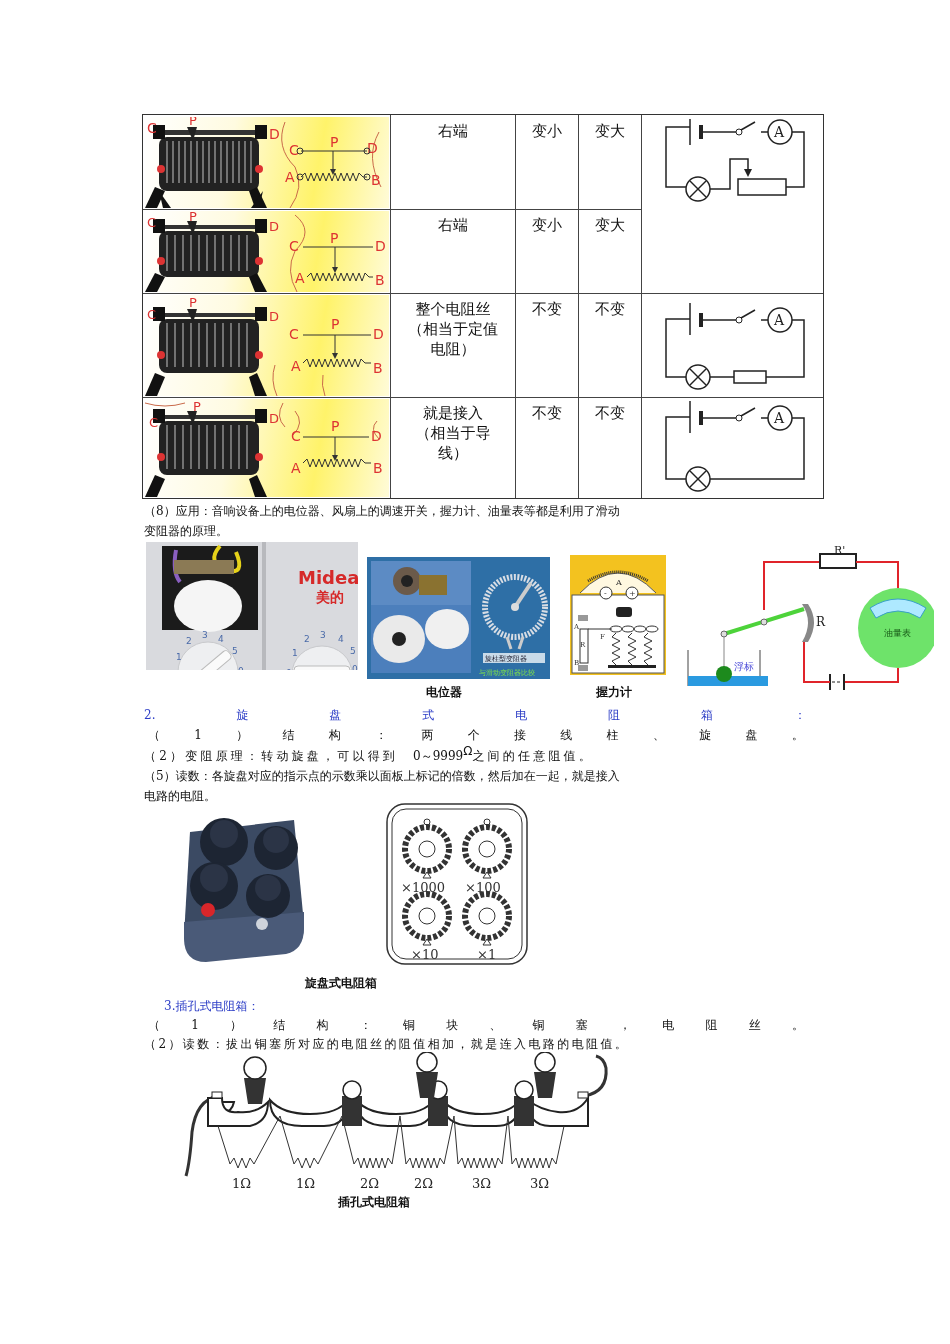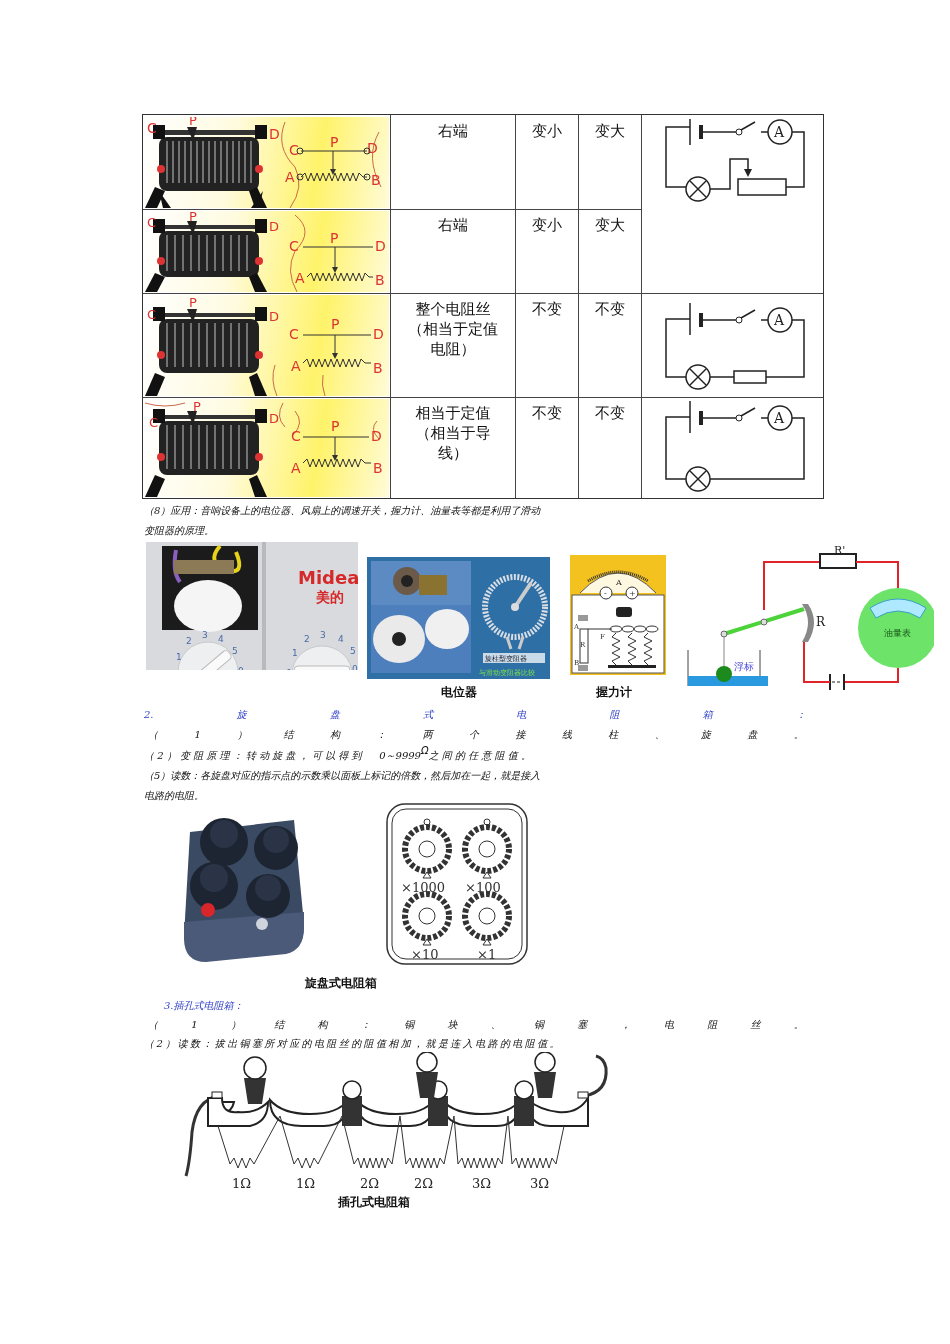"相当于定值" div { text: 相当于定值 -> 就是接入 }
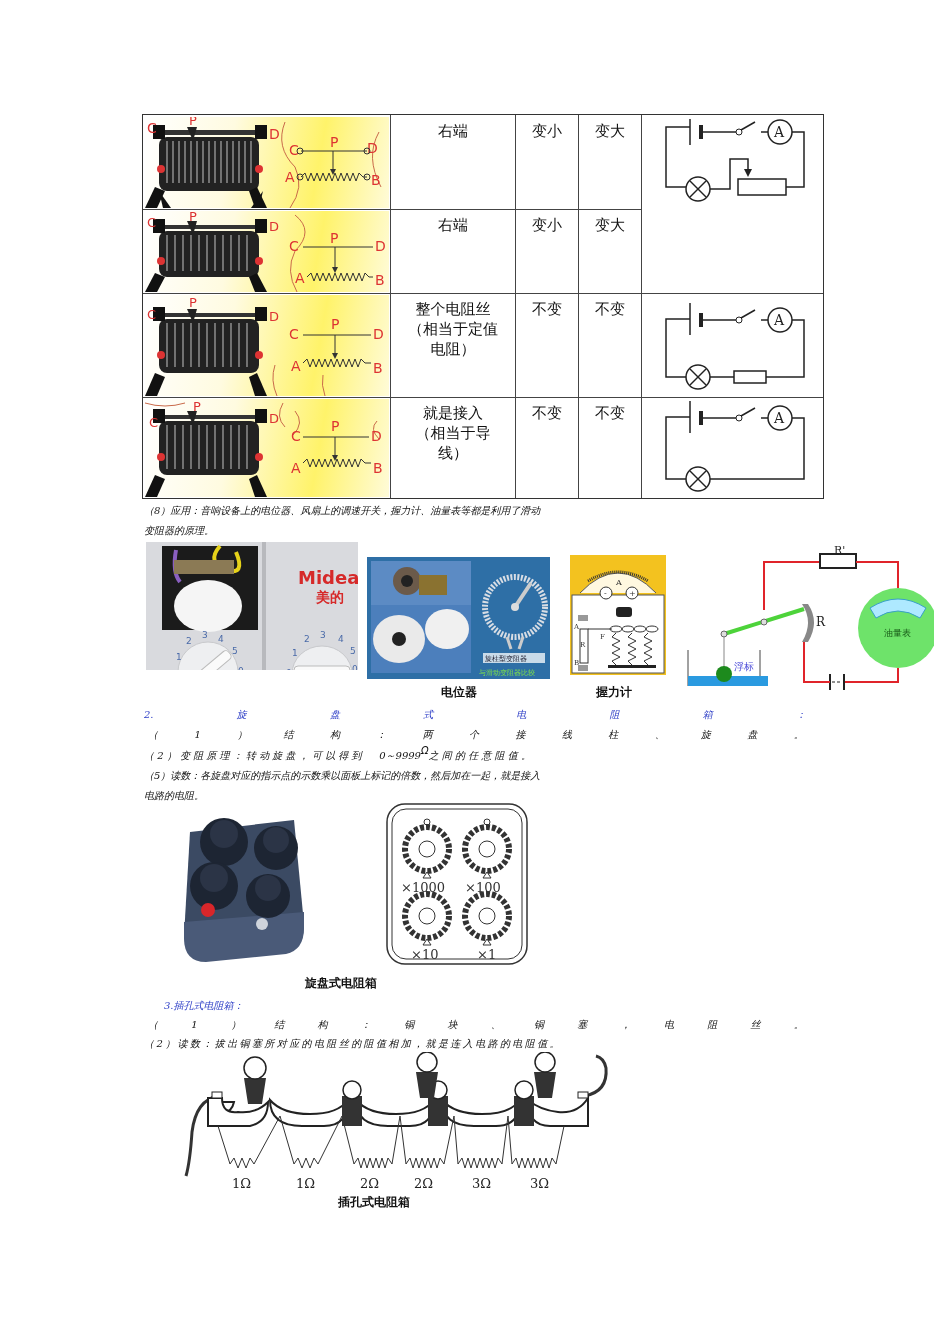"（8）应用：音响设备上的电位器、风扇上的调速开关，握力计、油量表等都是利用了滑动" .txt { font-size: 10px -> 12px; font-style: italic -> none }
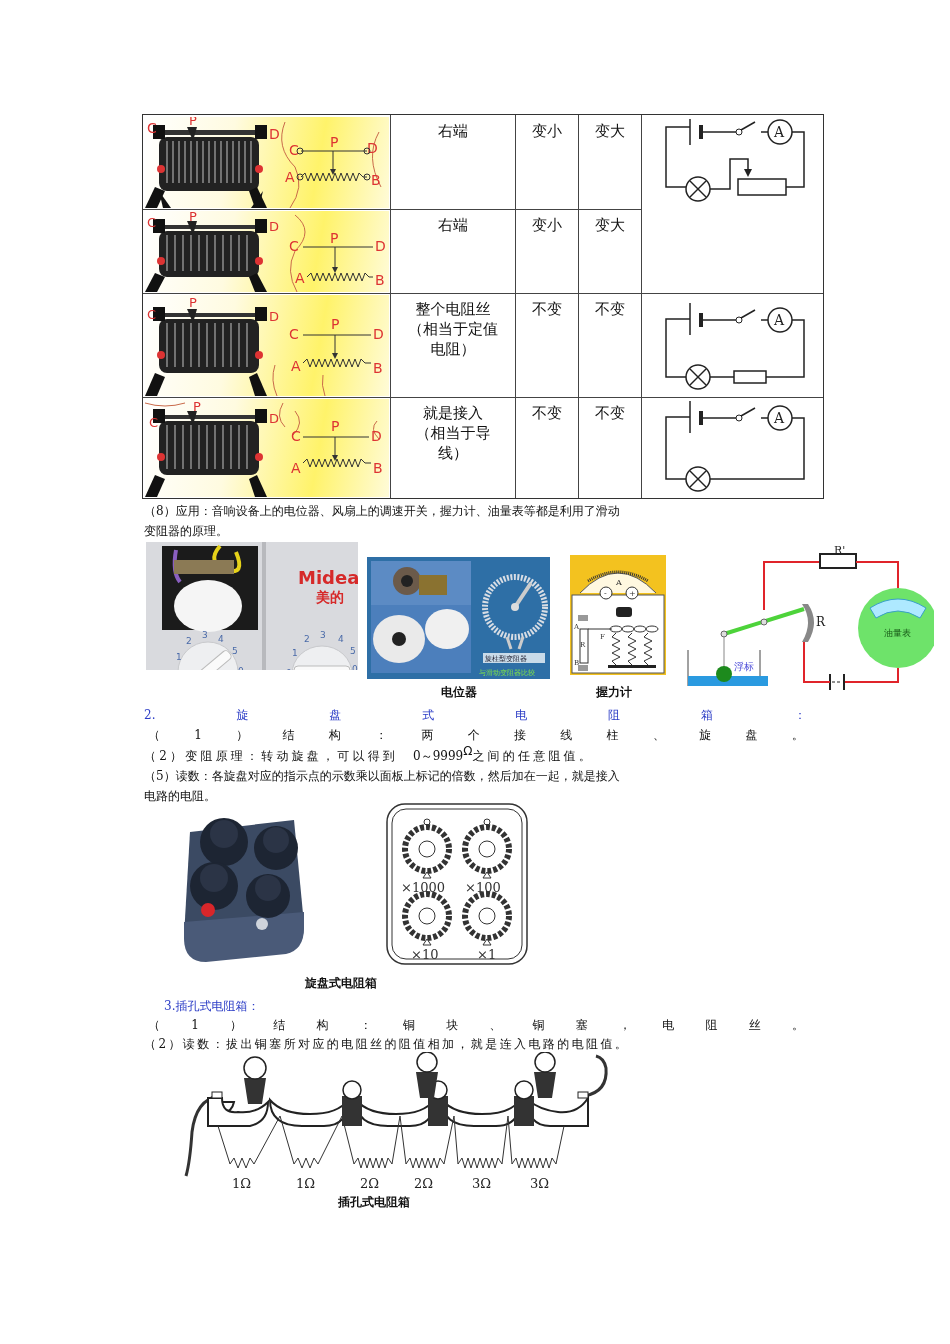"电位器" div.cap { margin-left: 15px -> none }
